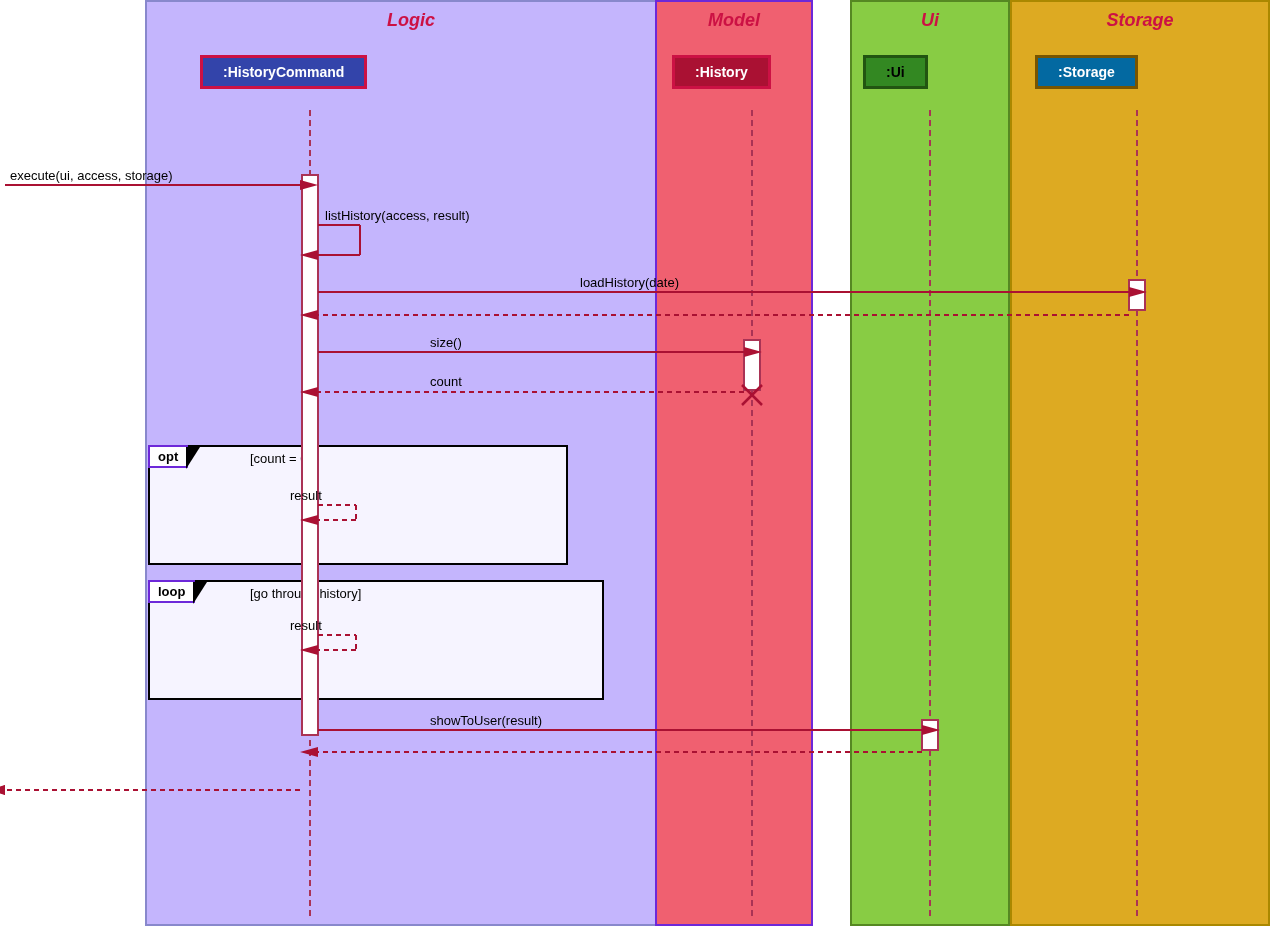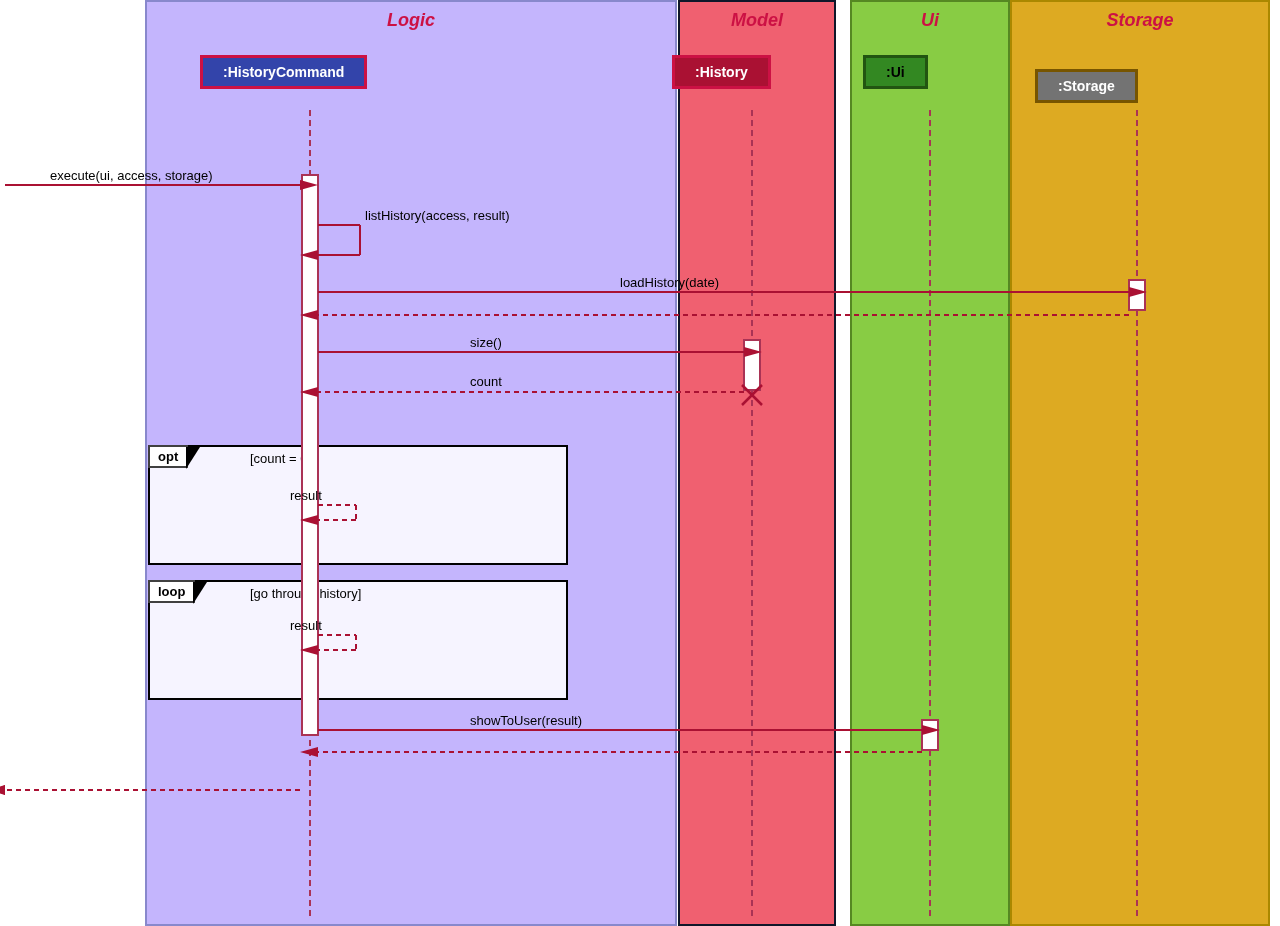"Model" .swimlane-model { border: 2px solid #0f172a -> 2px solid #6d28d9; left: 678px -> 655px }
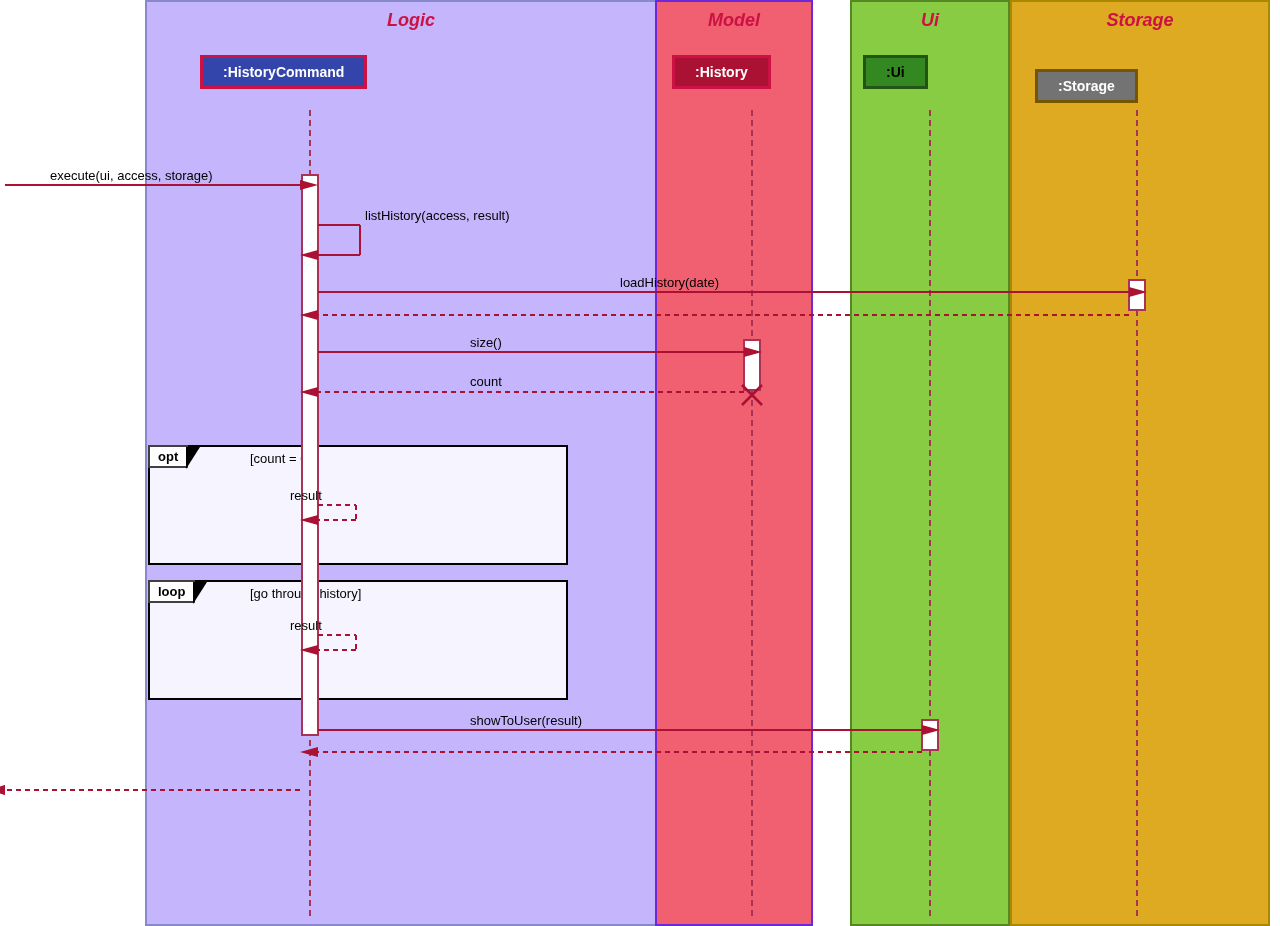":Storage" .obj-storage { background: #737373 -> #0369a1; top: 69px -> 55px }
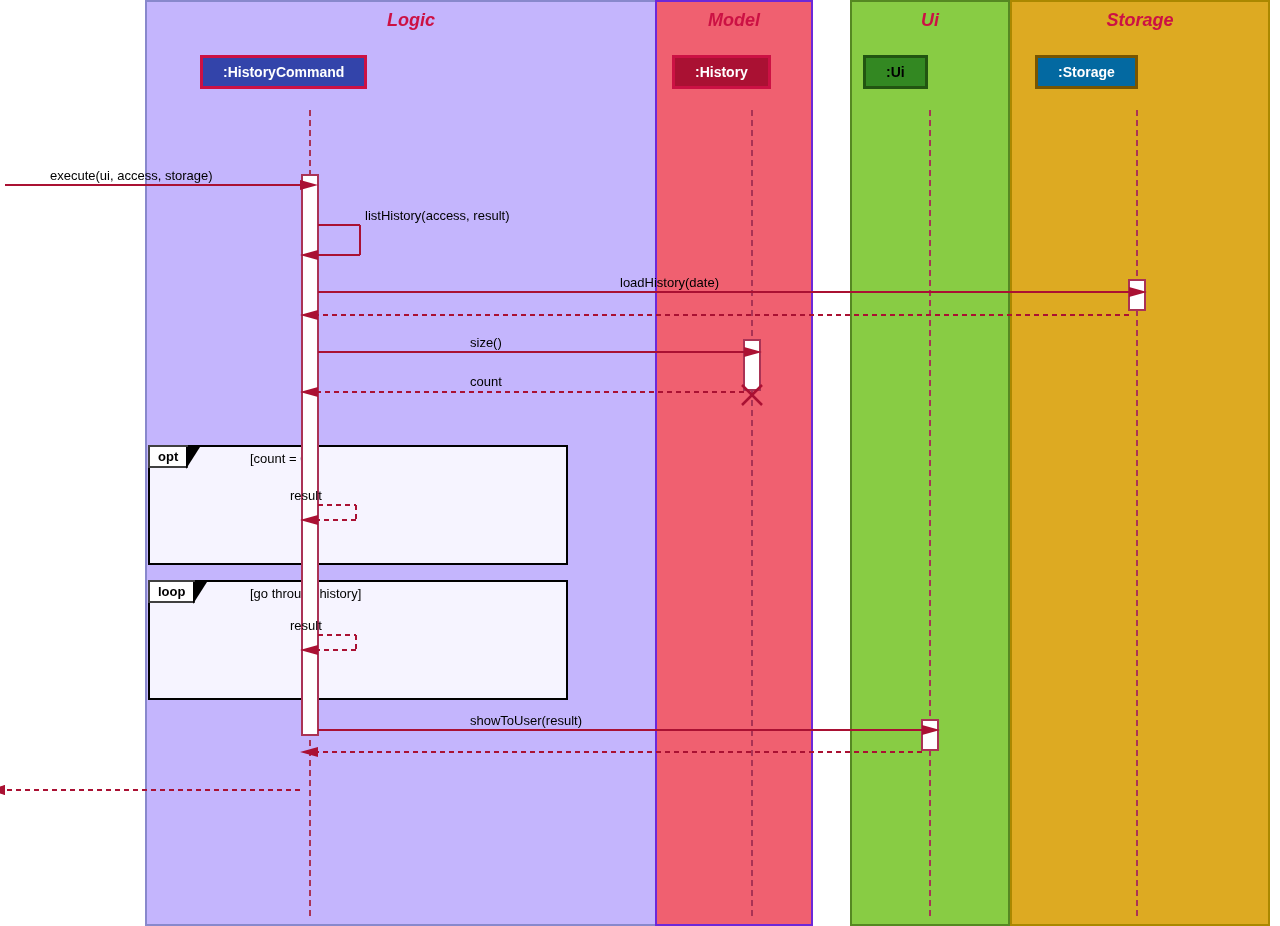"execute(ui, access, storage)" .msg-label { margin-left: 40px -> none }
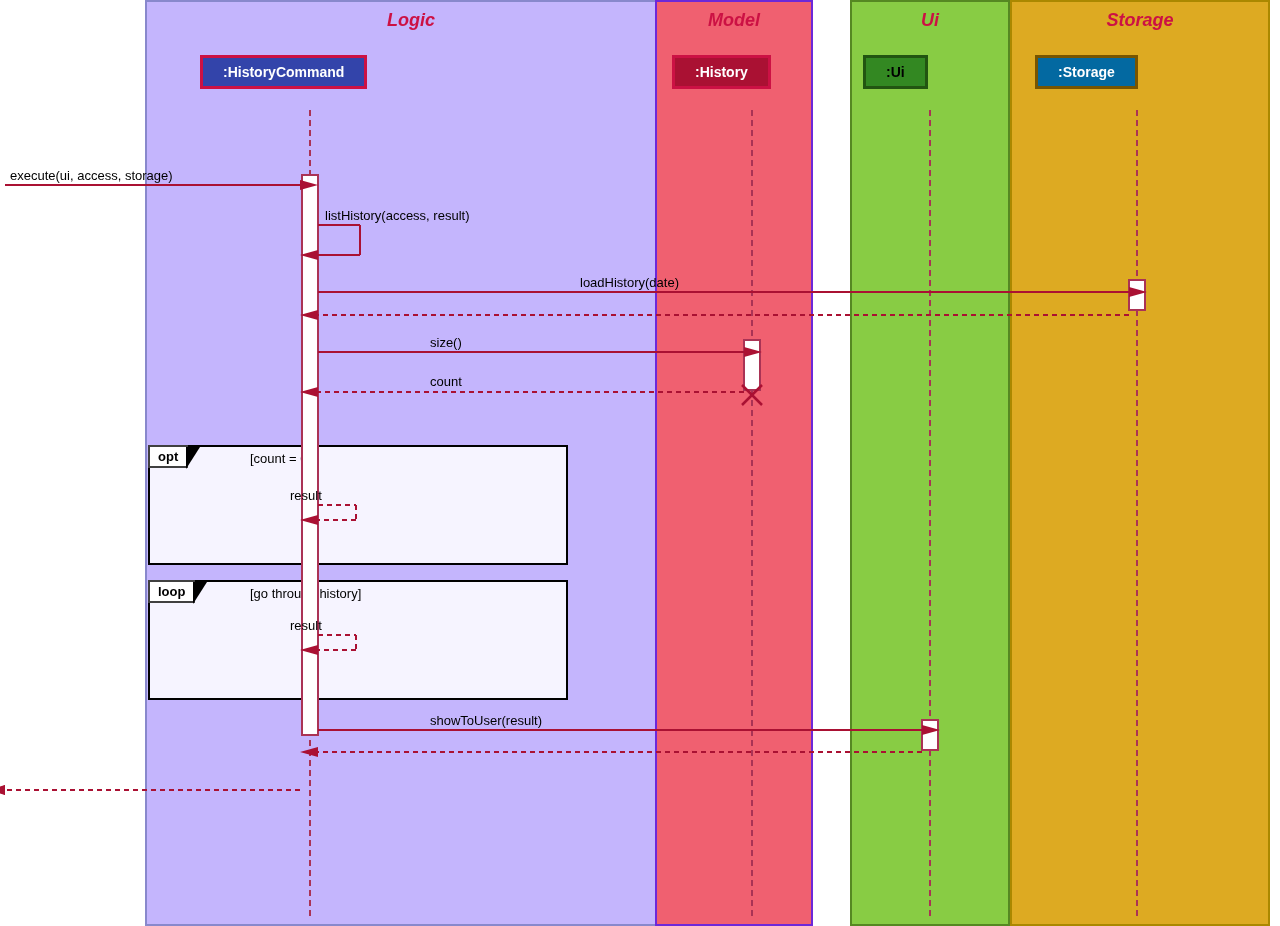"opt" .fragment-label { border: 2px solid #404040 -> 2px solid #6d28d9 }
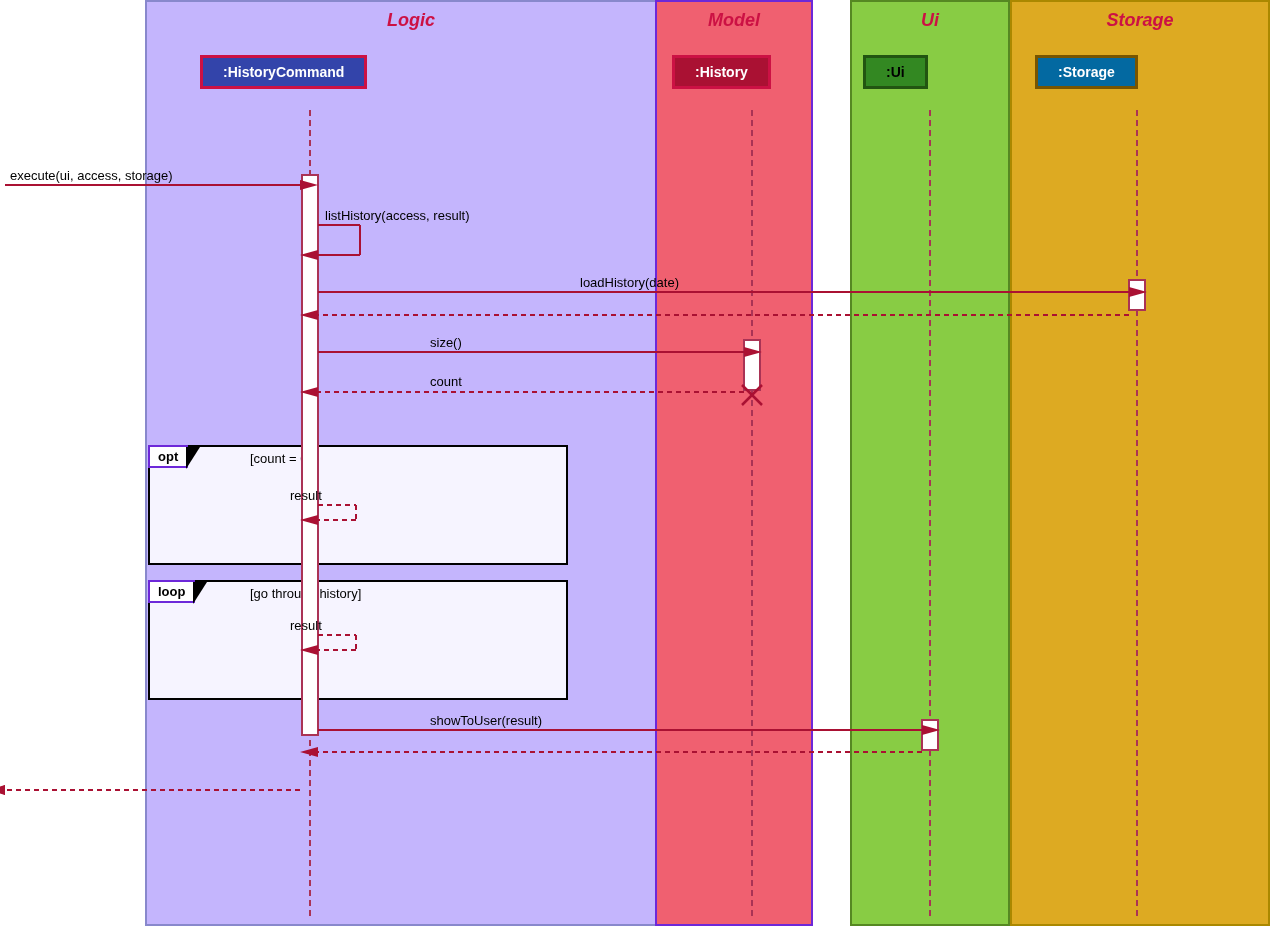"loop" div.fragment { width: 420px -> 456px }
